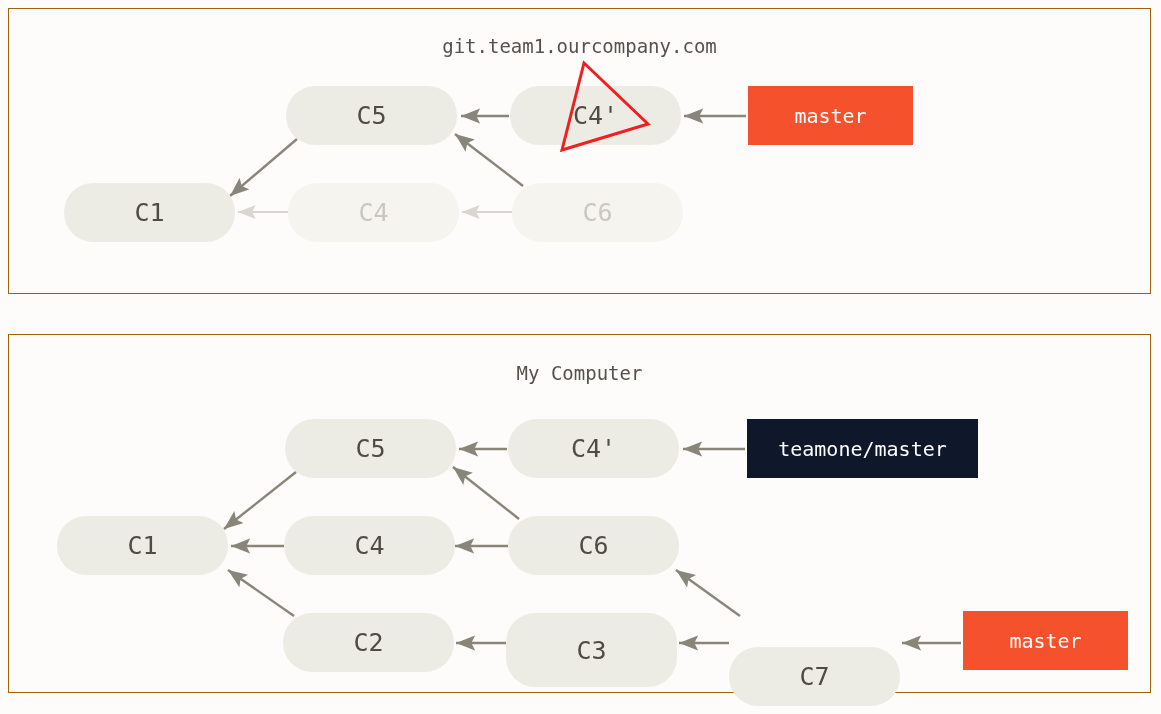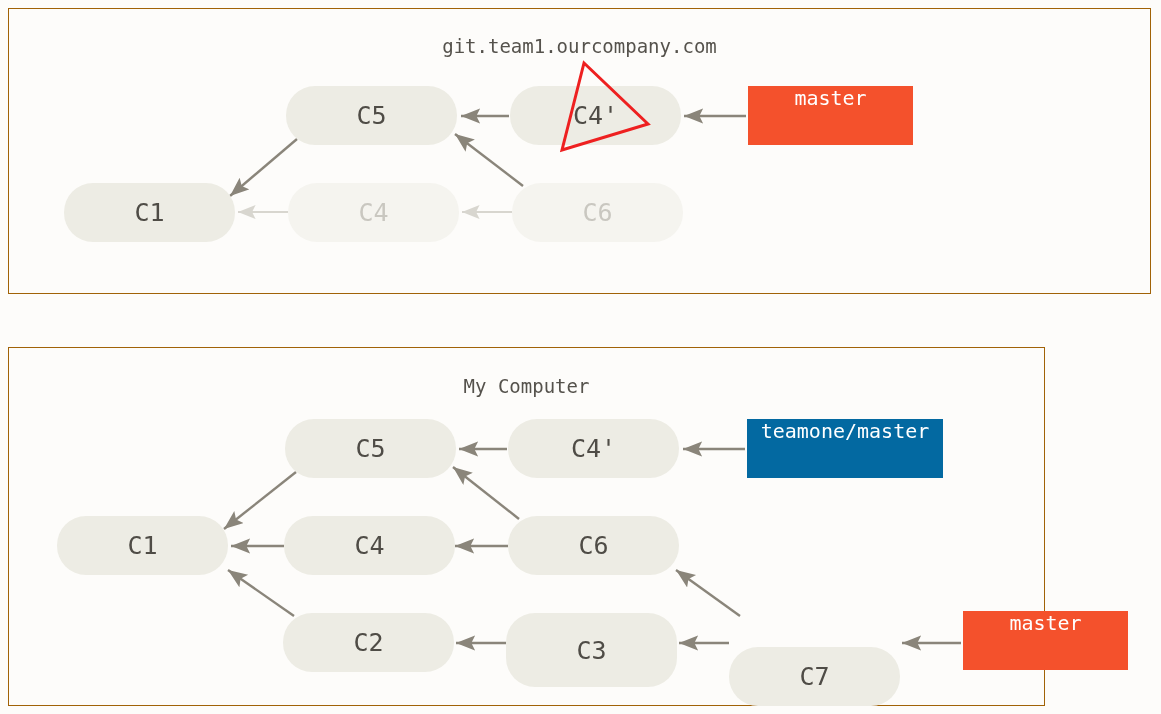"master" .badge { align-items: none -> center }
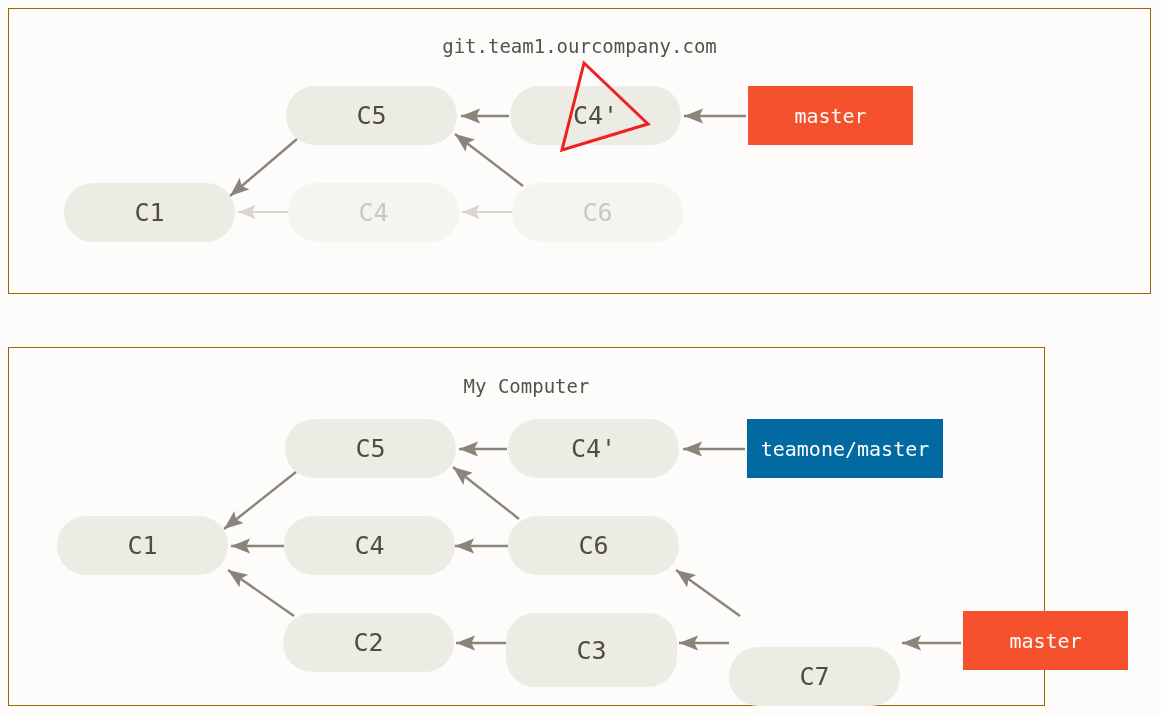"My Computer" #panel-local { top: 347px -> 334px; width: 1037px -> 1143px }
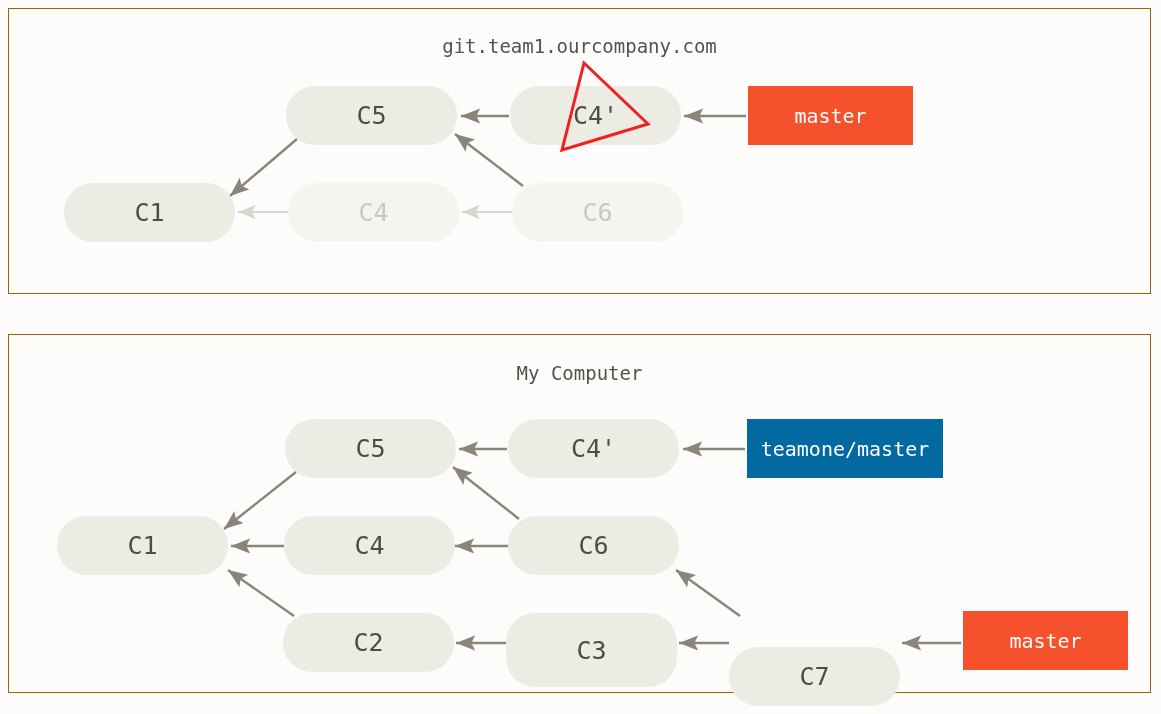"teamone/master" div.badge { background: #0369a1 -> #0f172a; width: 196px -> 231px }
